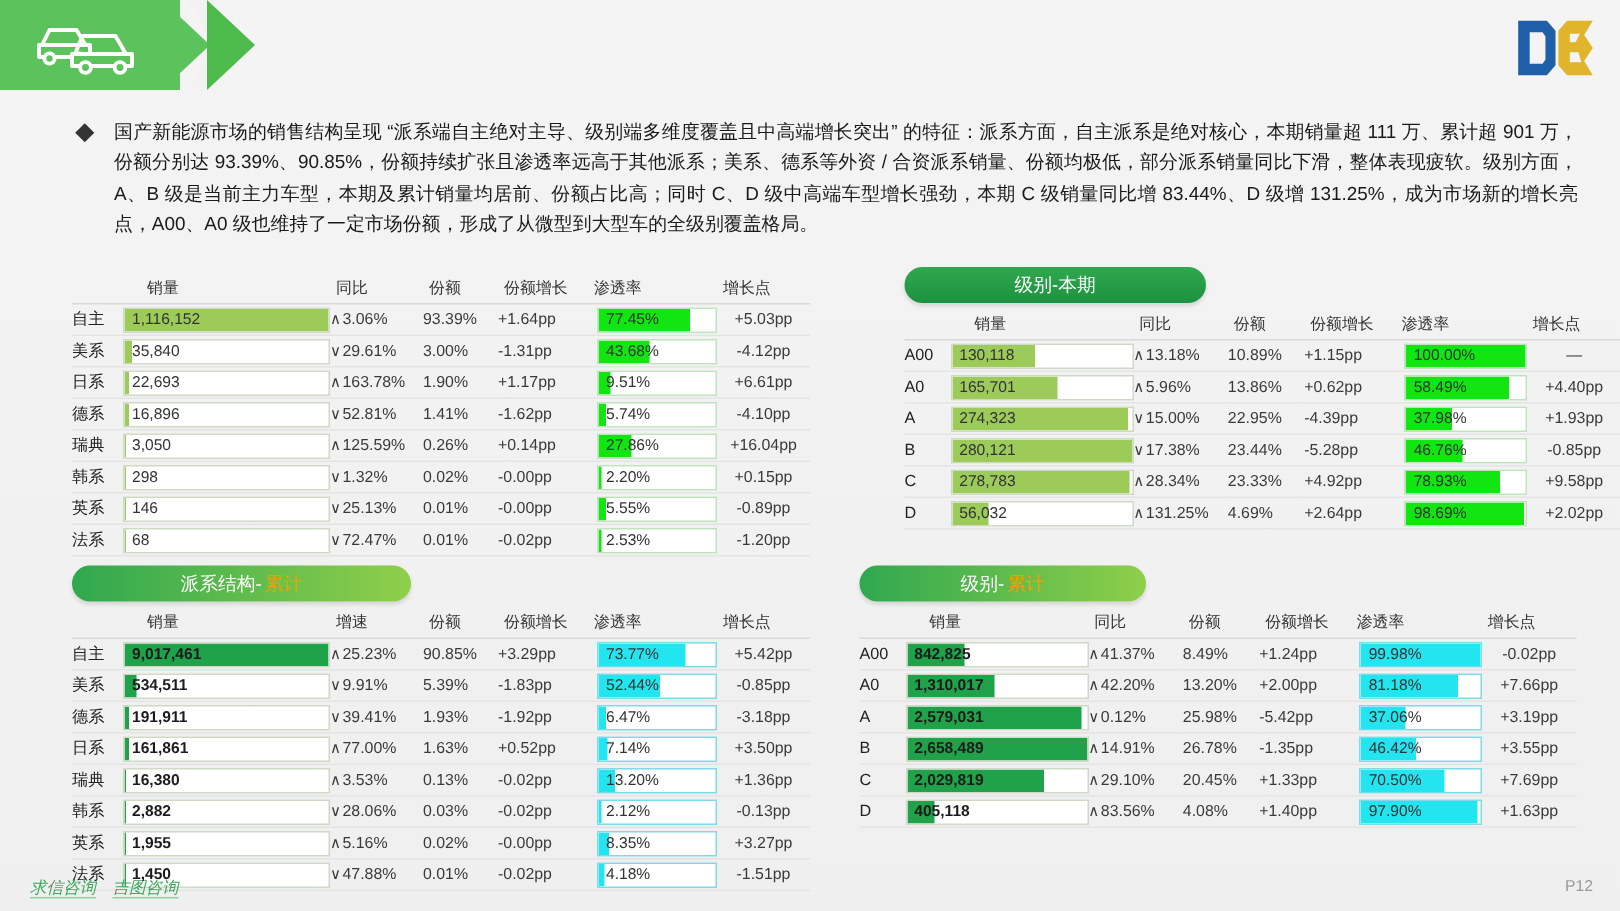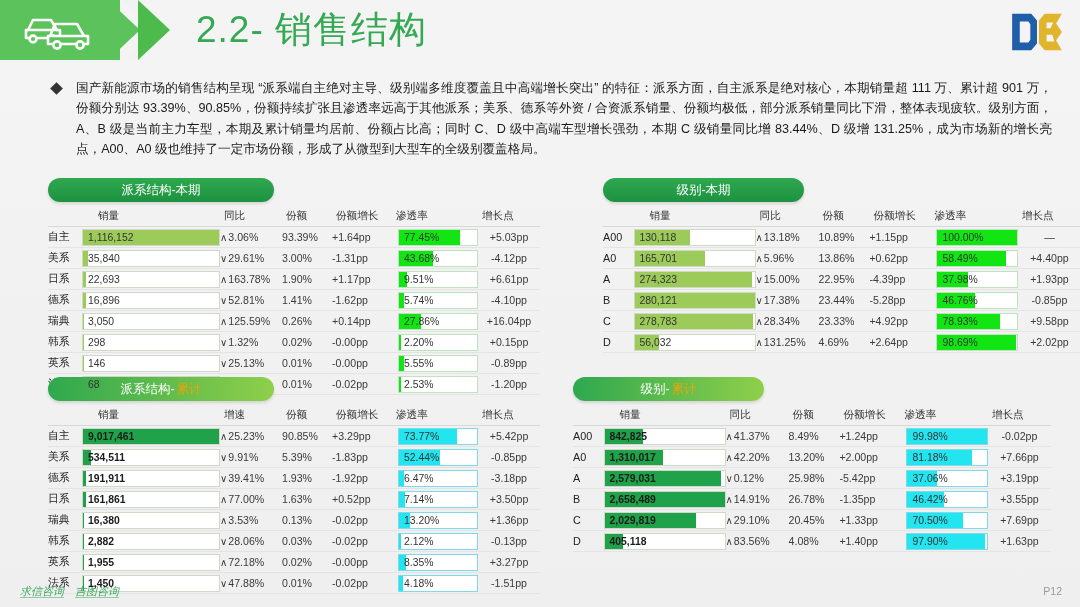"2.2- 销售结构" div.hdr-title { html: <div>2.2- 销售结构</div> -> none }
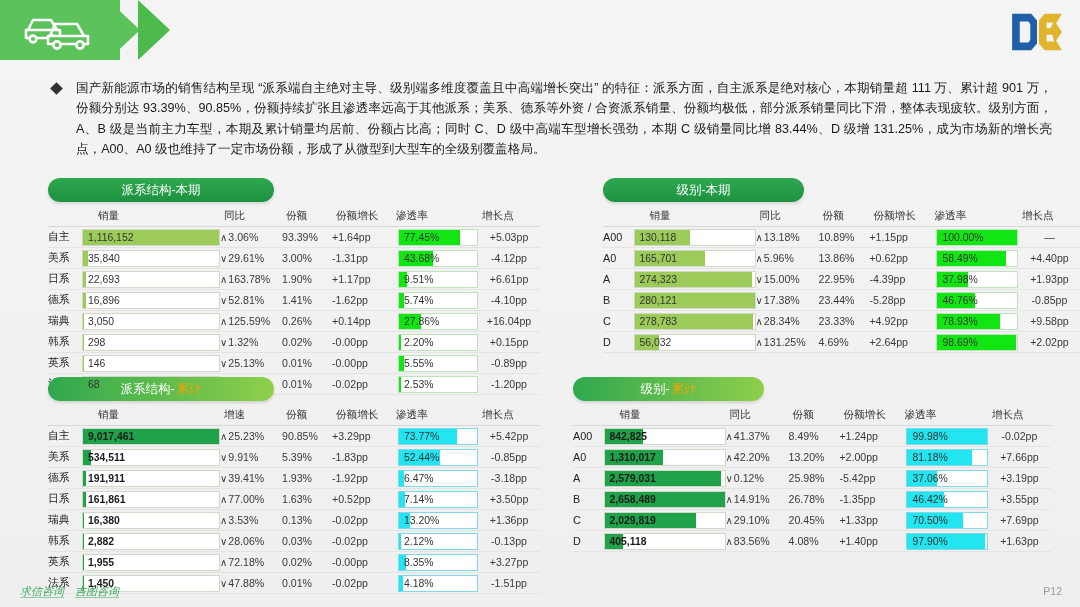"派系结构-本期" div.pill { html: <div> <span>派系结构-本期</span> </div> -> none }
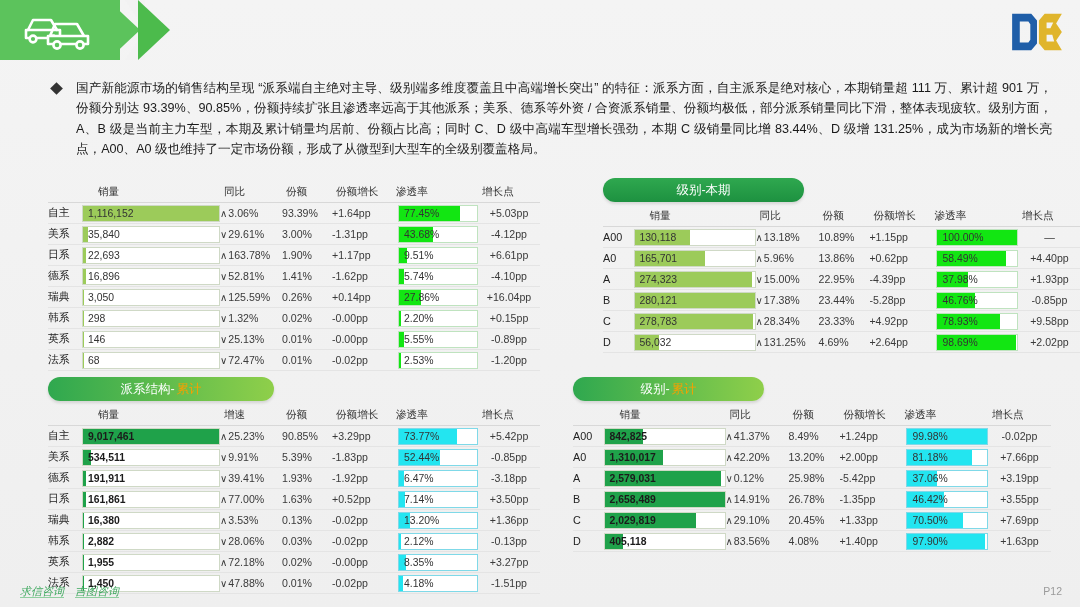"72.18%" span.up { text: 72.18% -> 5.16% }
